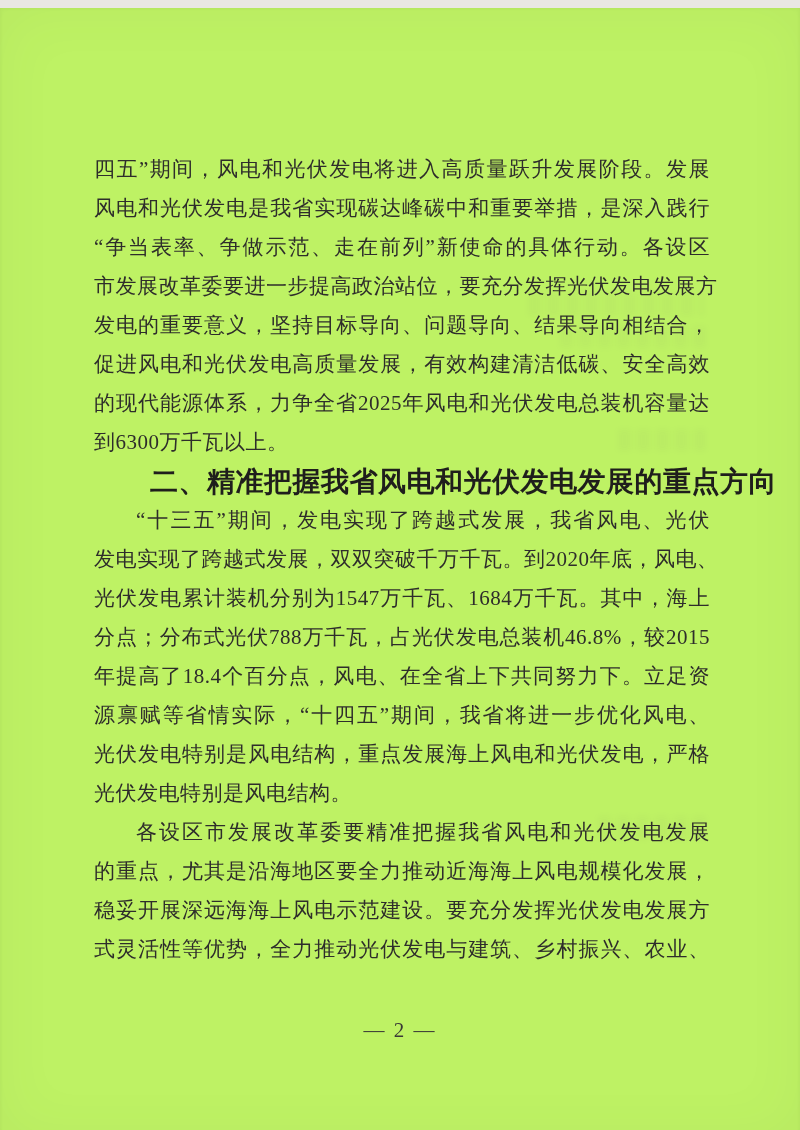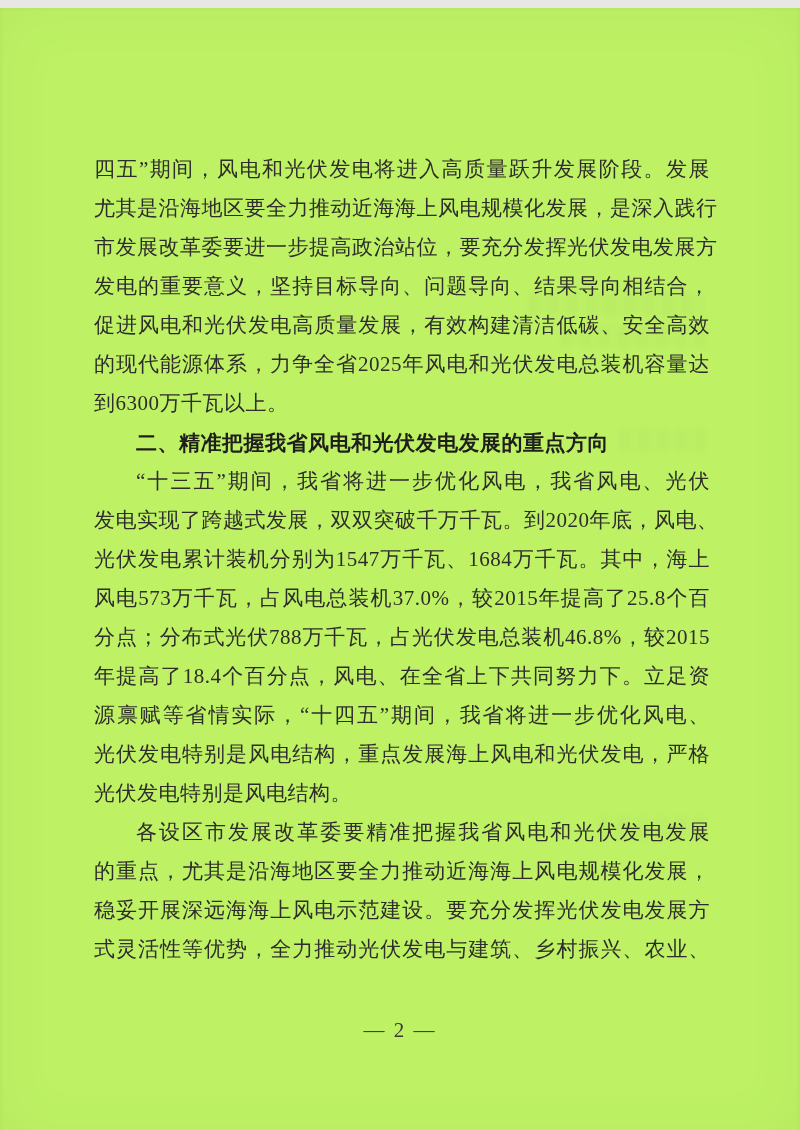"尤其是沿海地区要全力推动近海海上风电规模化发展，是深入践行" div.line { text: 尤其是沿海地区要全力推动近海海上风电规模化发展 -> 风电和光伏发电是我省实现碳达峰碳中和重要举措 }
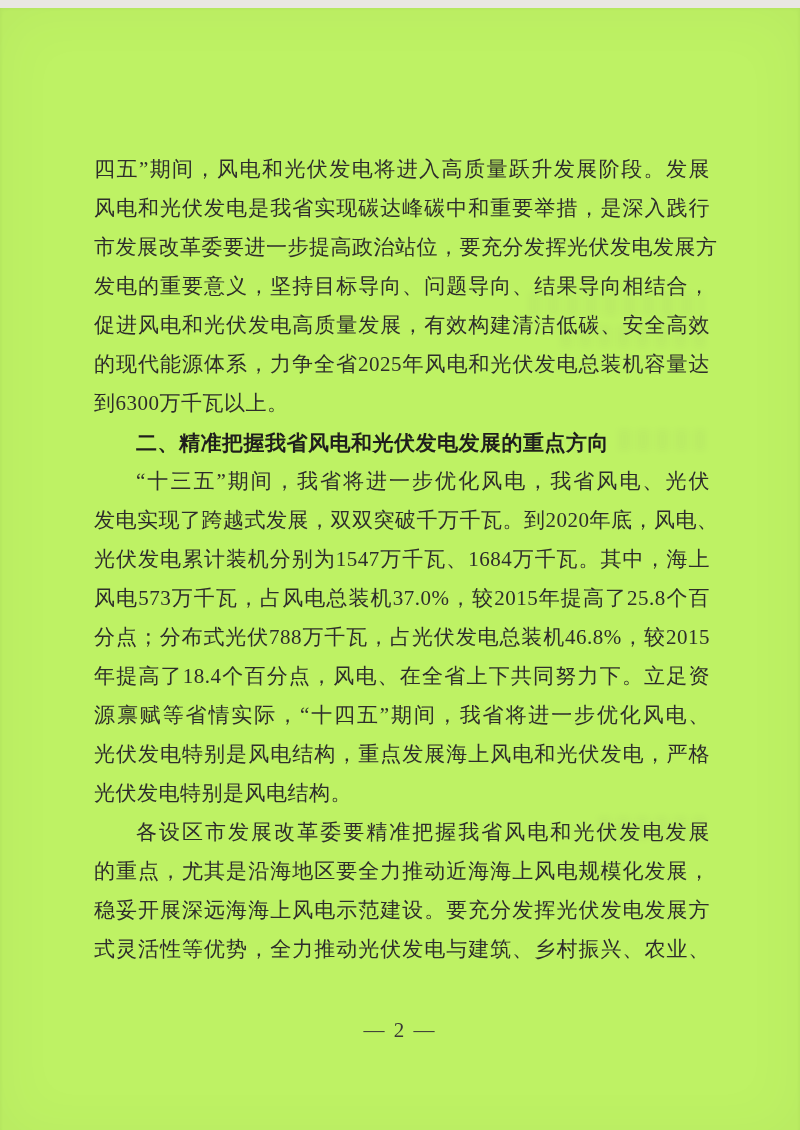"“争当表率、争做示范、走在前列”新使命的具体行动。各设区" div.line { html: none -> <div>“争当表率、争做示范、走在前列”新使命的具体行动。各设区</div> }
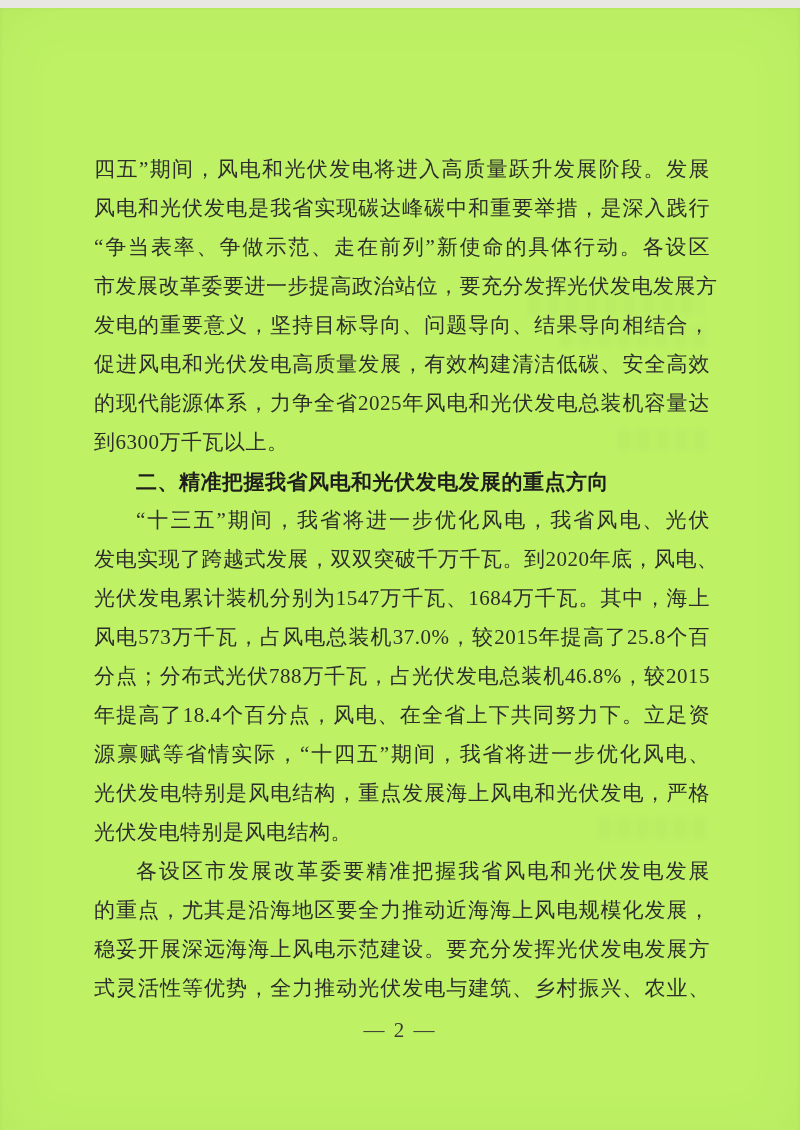"二、精准把握我省风电和光伏发电发展的重点方向" .heading-line { font-family: Liberation Sans, sans-serif -> Liberation Serif, serif; font-size: 21px -> 28px }
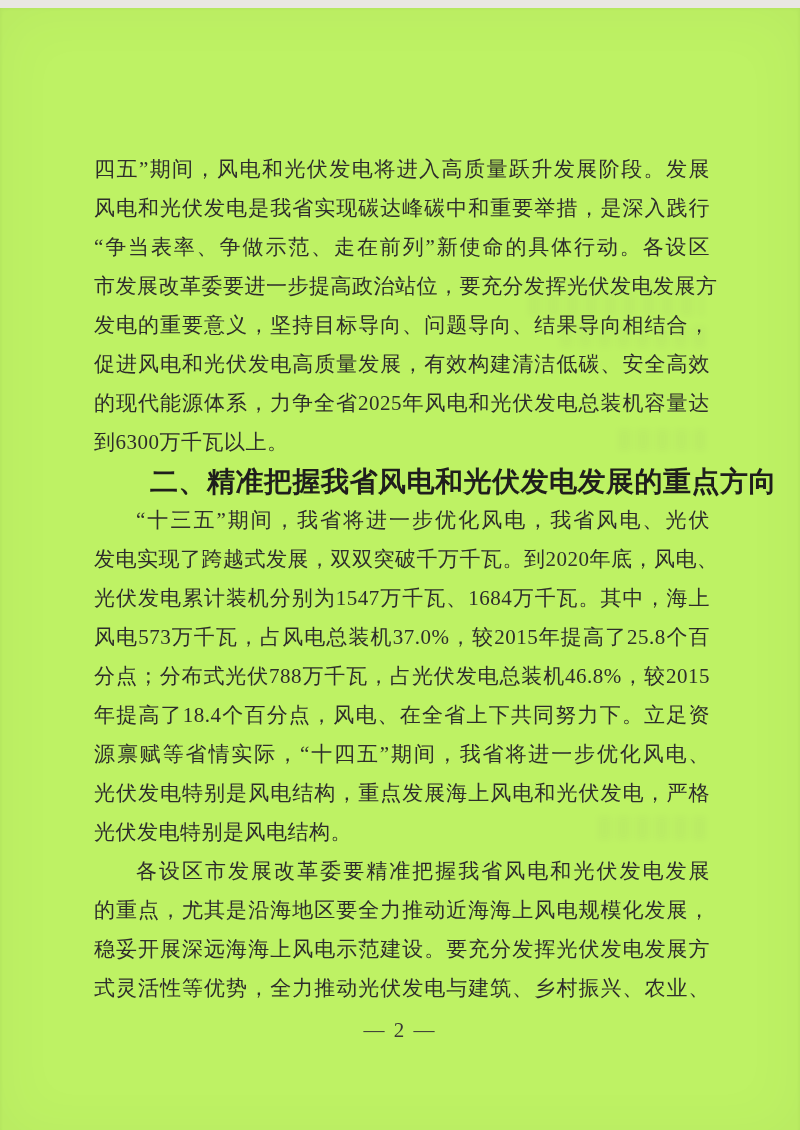"“十三五”期间，我省将进一步优化风电，我省风电、光伏" div.line { text: 我省将进一步优化风电 -> 发电实现了跨越式发展 }
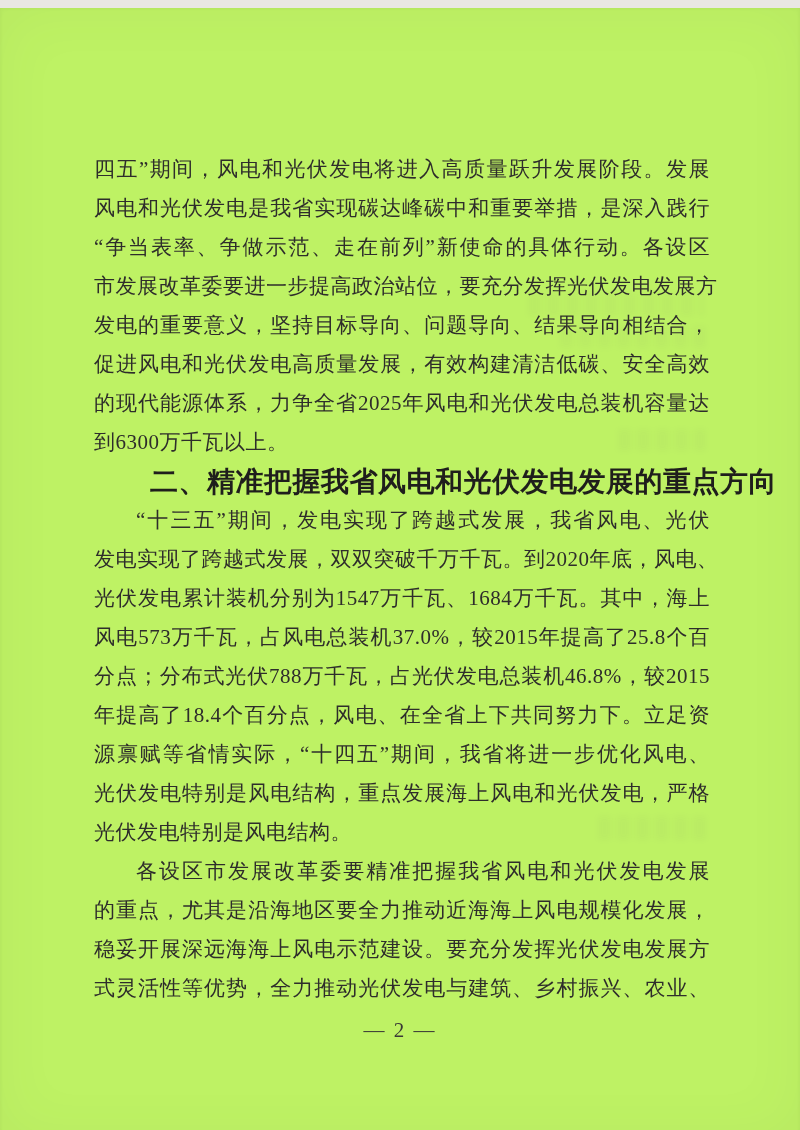"风电573万千瓦，占风电总装机37.0%，较2015年提高了25.8个百" div.line { html: <div>风电573万千瓦，占风电总装机37.0%，较2015年提高了25.8个百</div> -> none }
